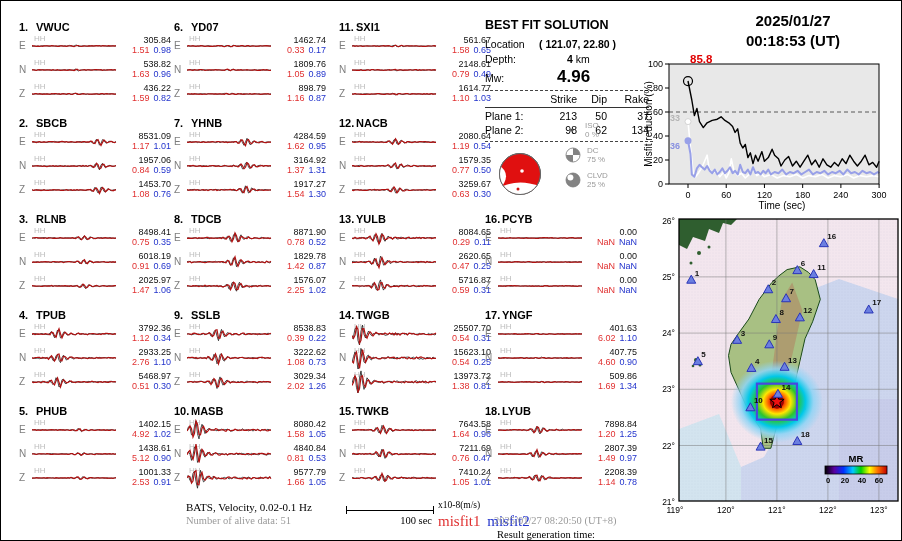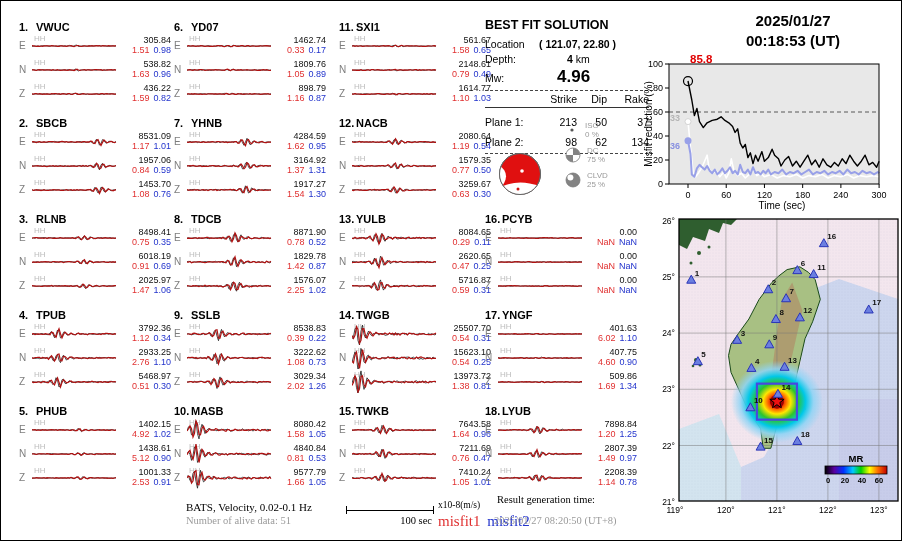"Strike" .bf-table { row-gap: 8px -> 2px }
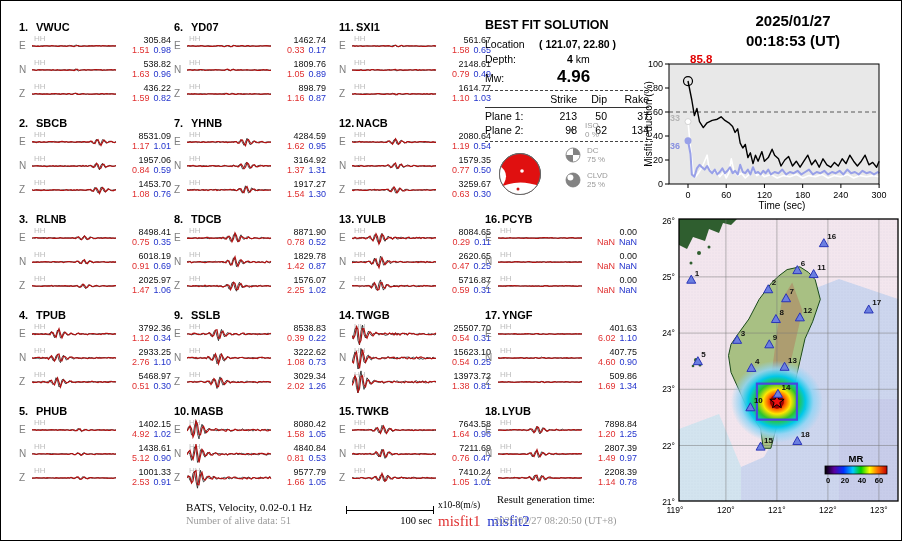"Result generation time:" #ft-result { top: 493px -> 528px }
